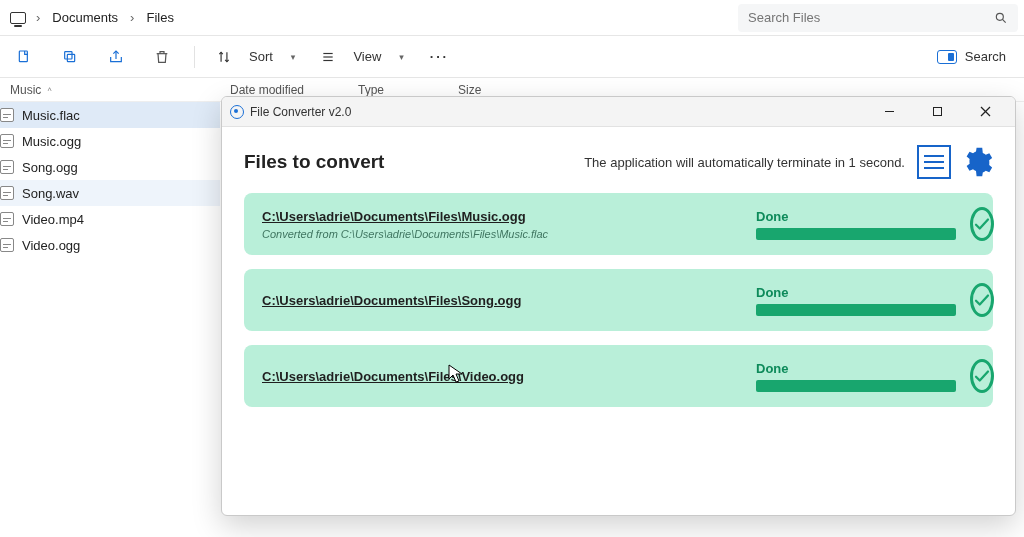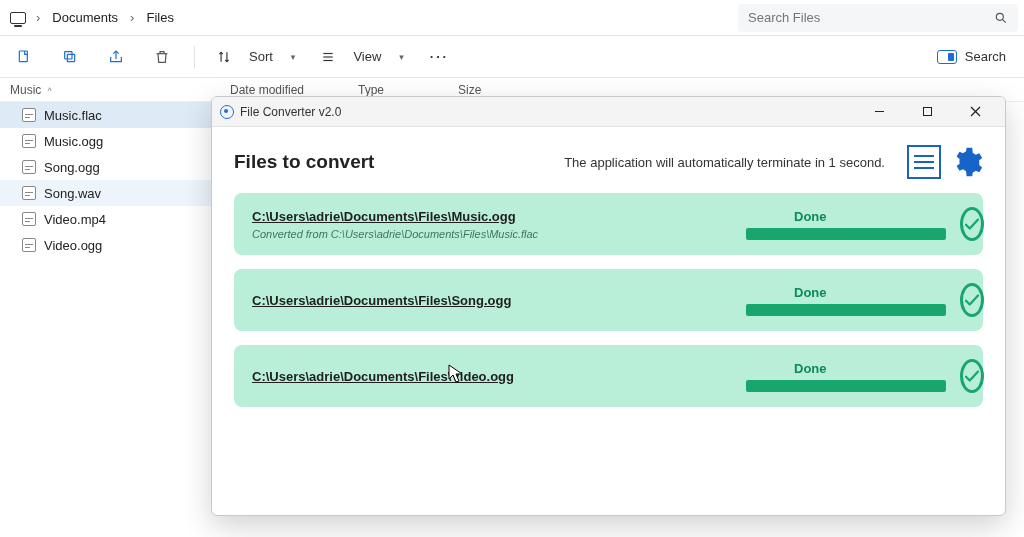"Music.flac" .file-row { padding: 0 22px -> 0 0 }
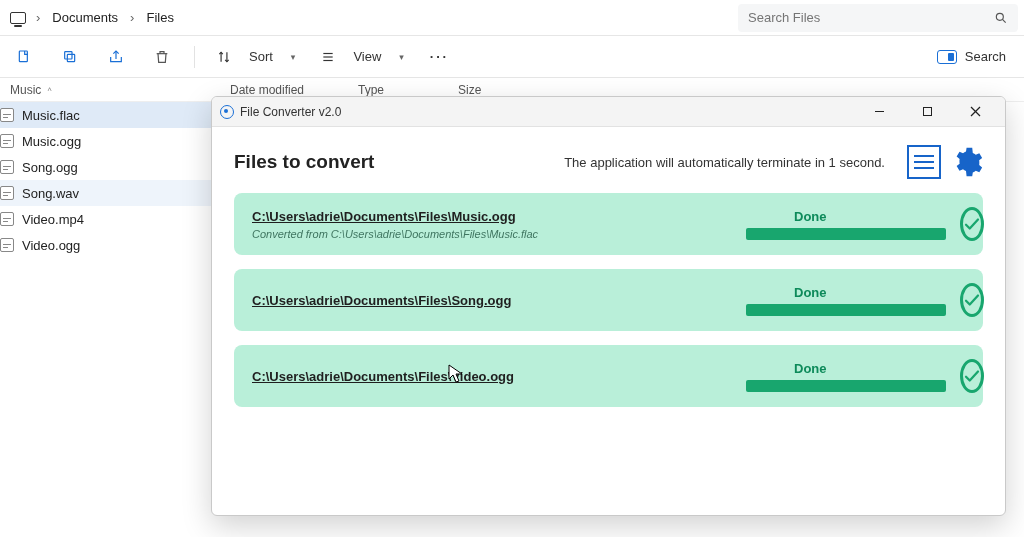"File Converter v2.0" .modal { left: 211px -> 221px }
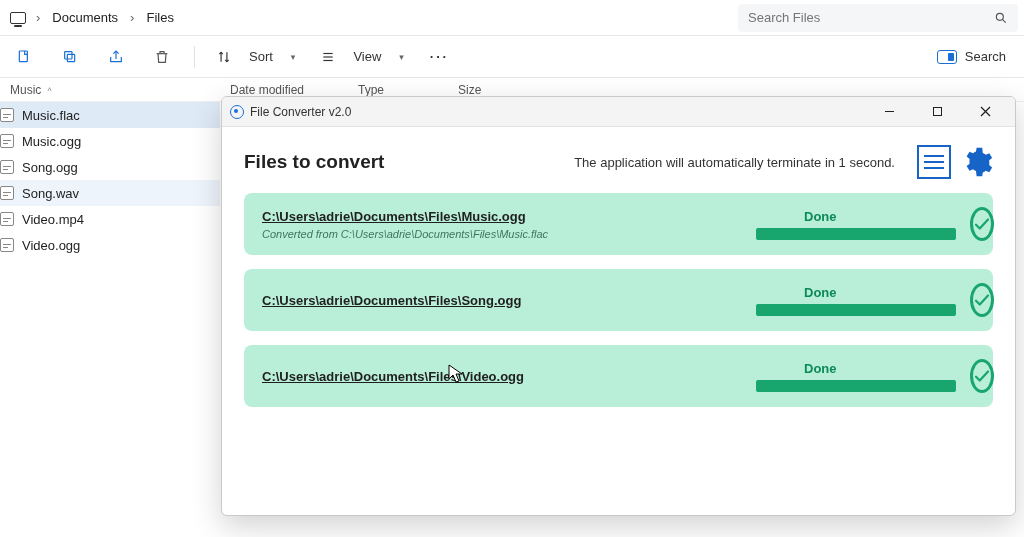"The application will automatically" .modal-head .msg { margin-right: 14px -> 4px }
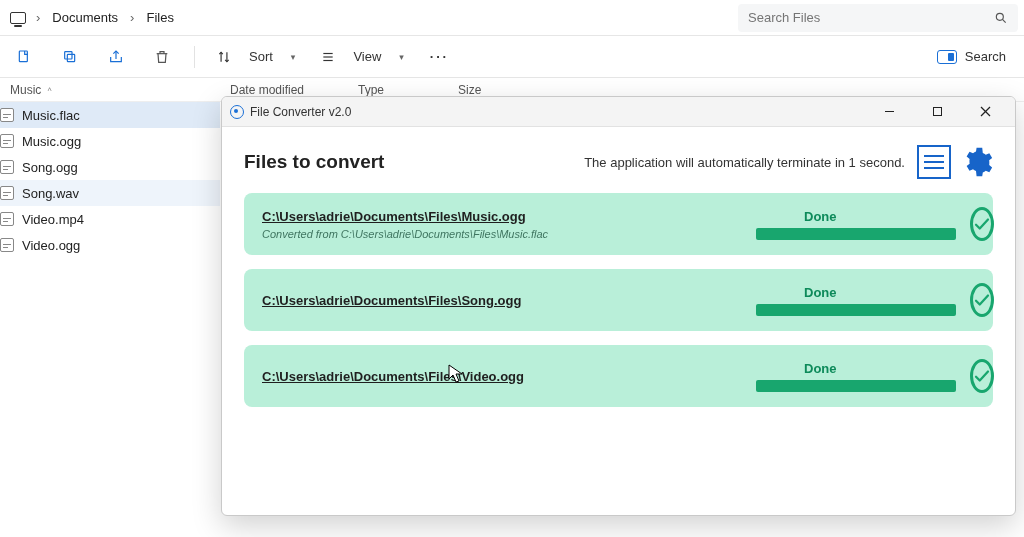"Done" .job-status { margin-left: 48px -> none }
